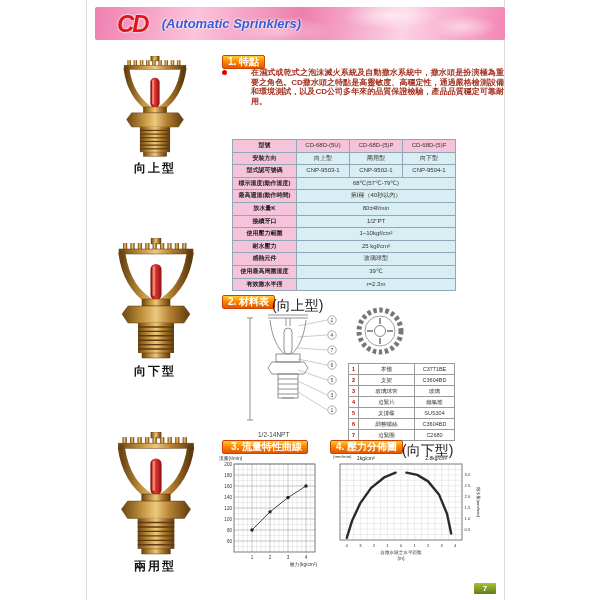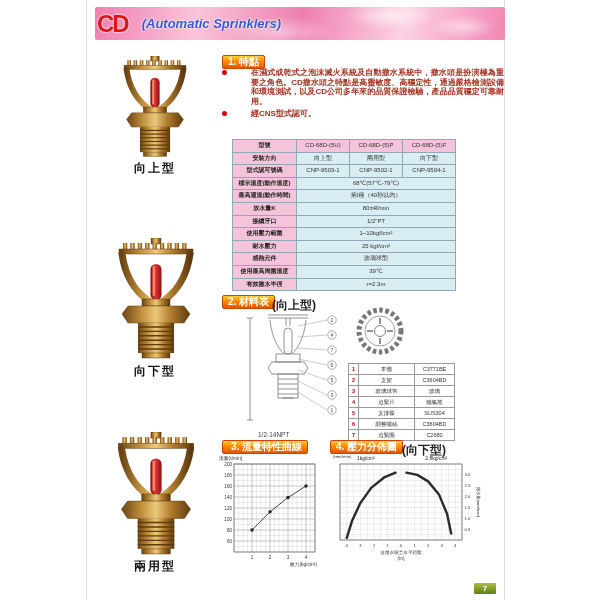"CD" .logo { font-style: none -> italic; margin: 0 10px 0 2px -> 0 10px 0 22px }
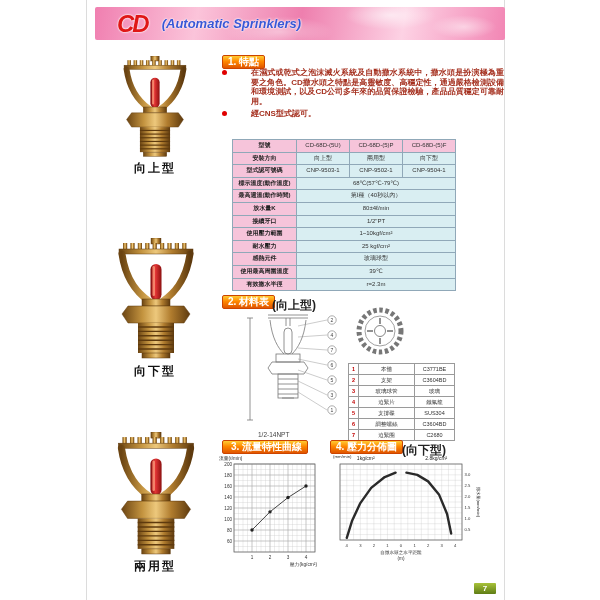"經CNS型式認可。" div.feat-item { html: <div> <div></div> <div>經CNS型式認可。</div> </div> -> none }
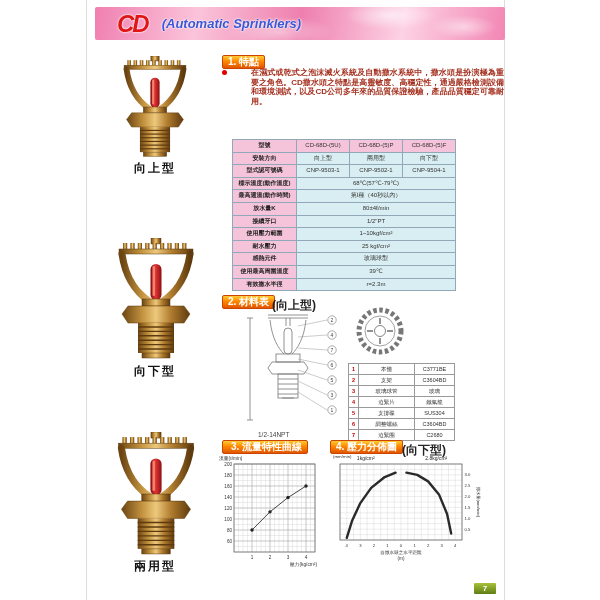"(向上型)" .badge-note { font-size: 12px -> 14px; font-weight: bold -> normal }
